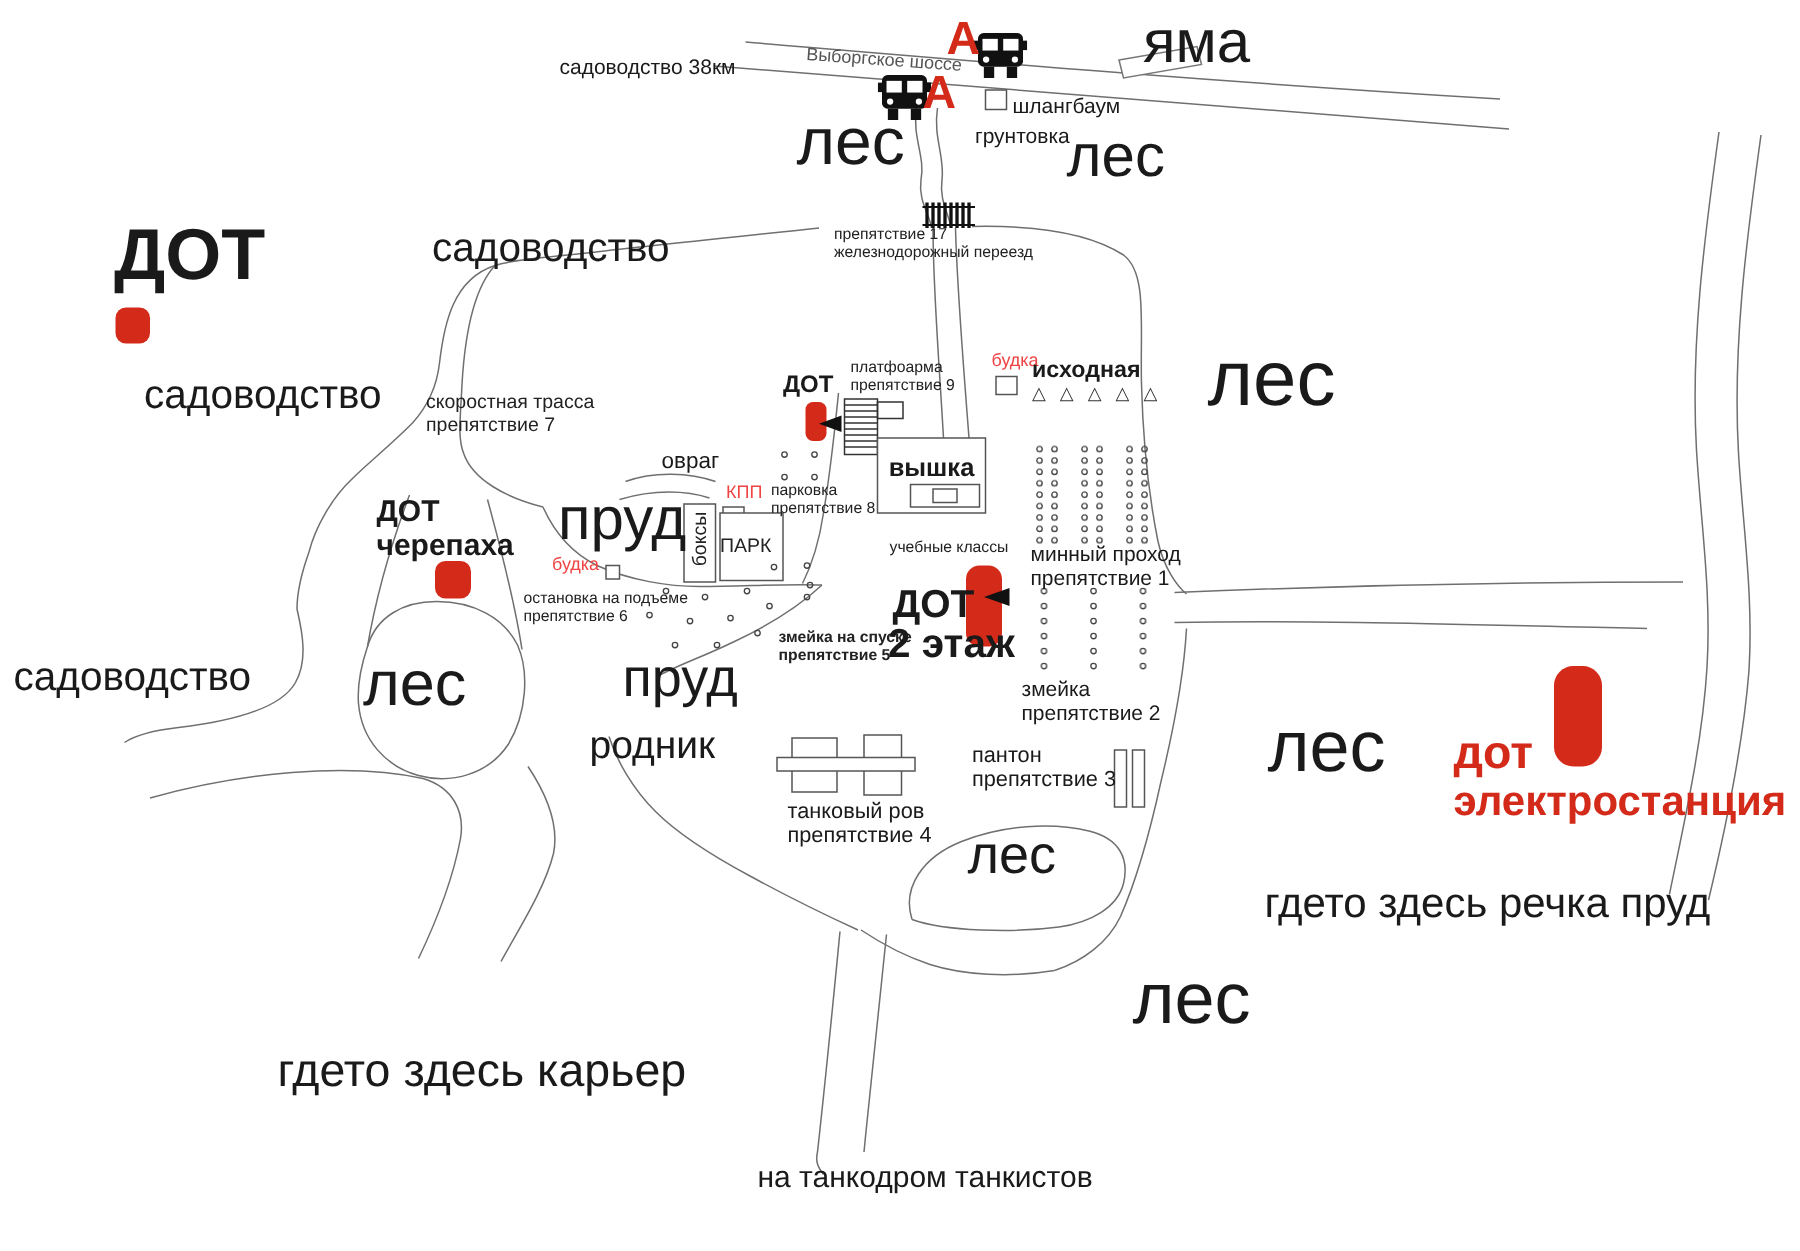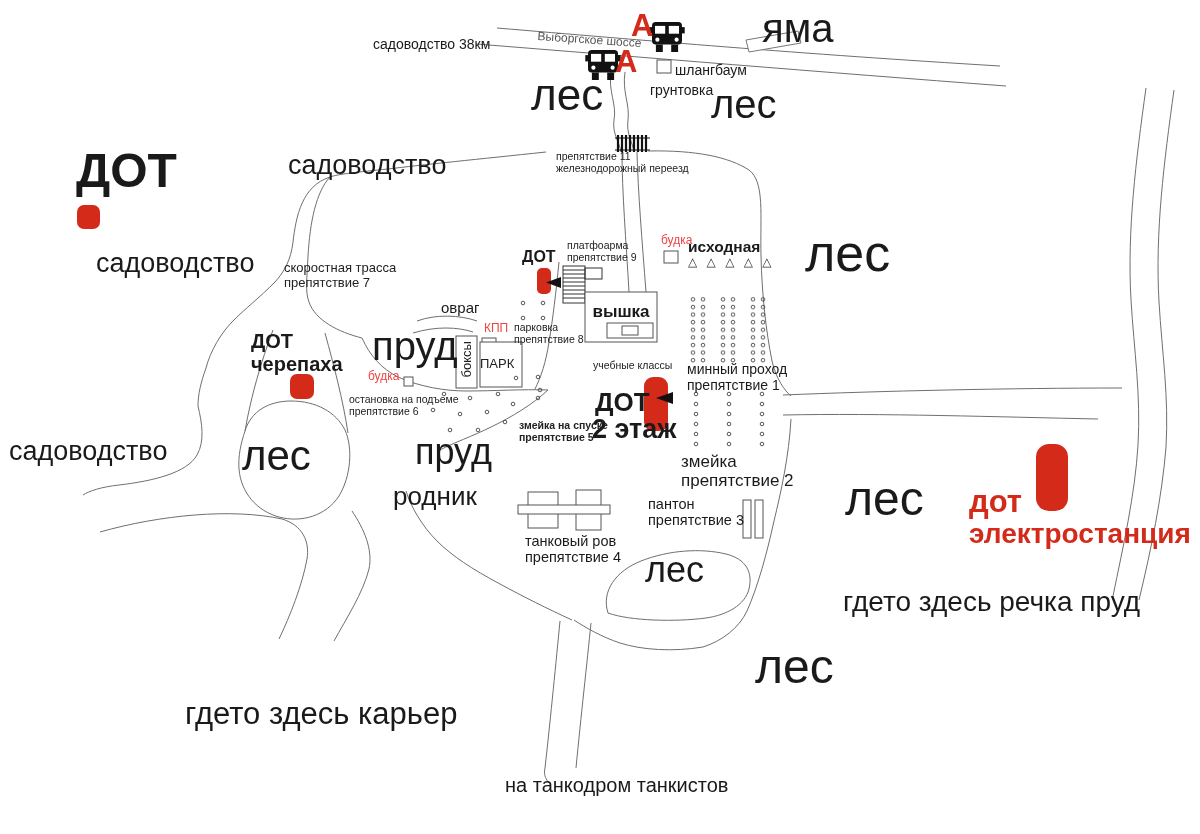"препятствие 11" div.lbl { text: 11 -> 17 }
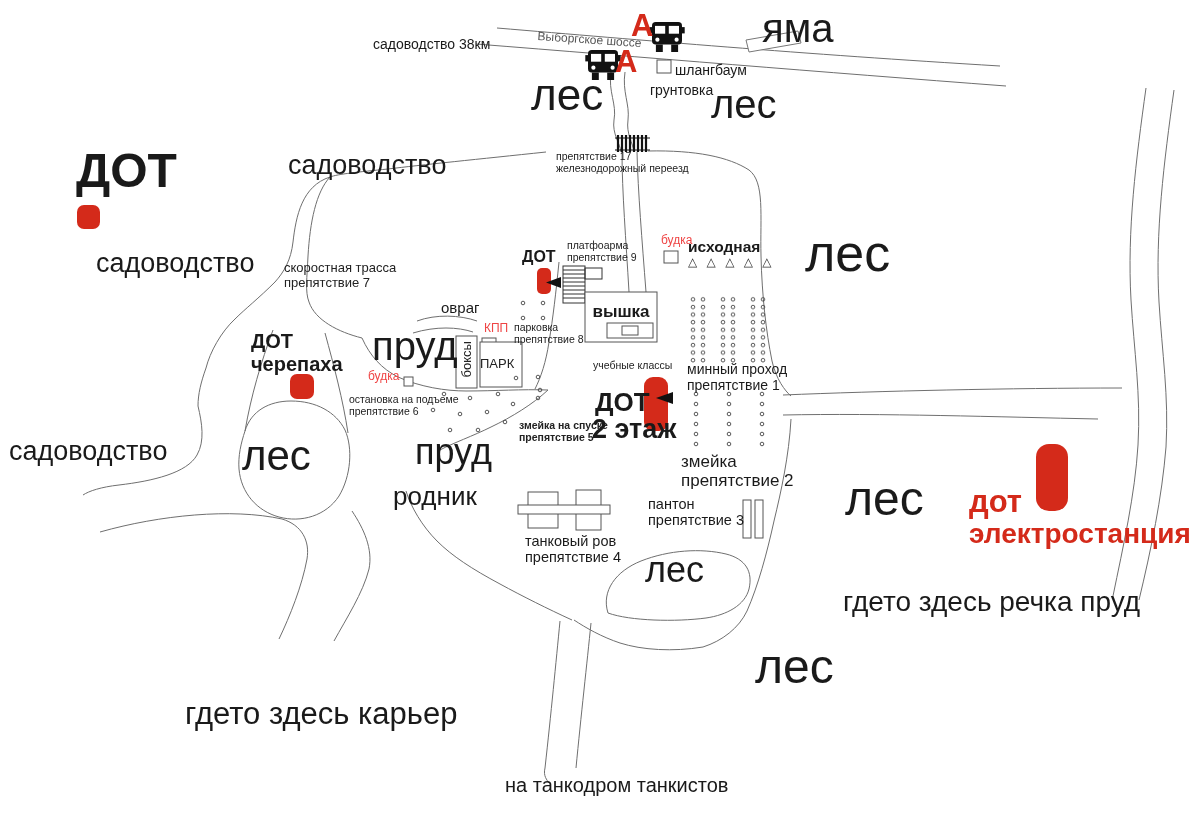"змейка" div.lbl { font-size: 17px -> 14px }
